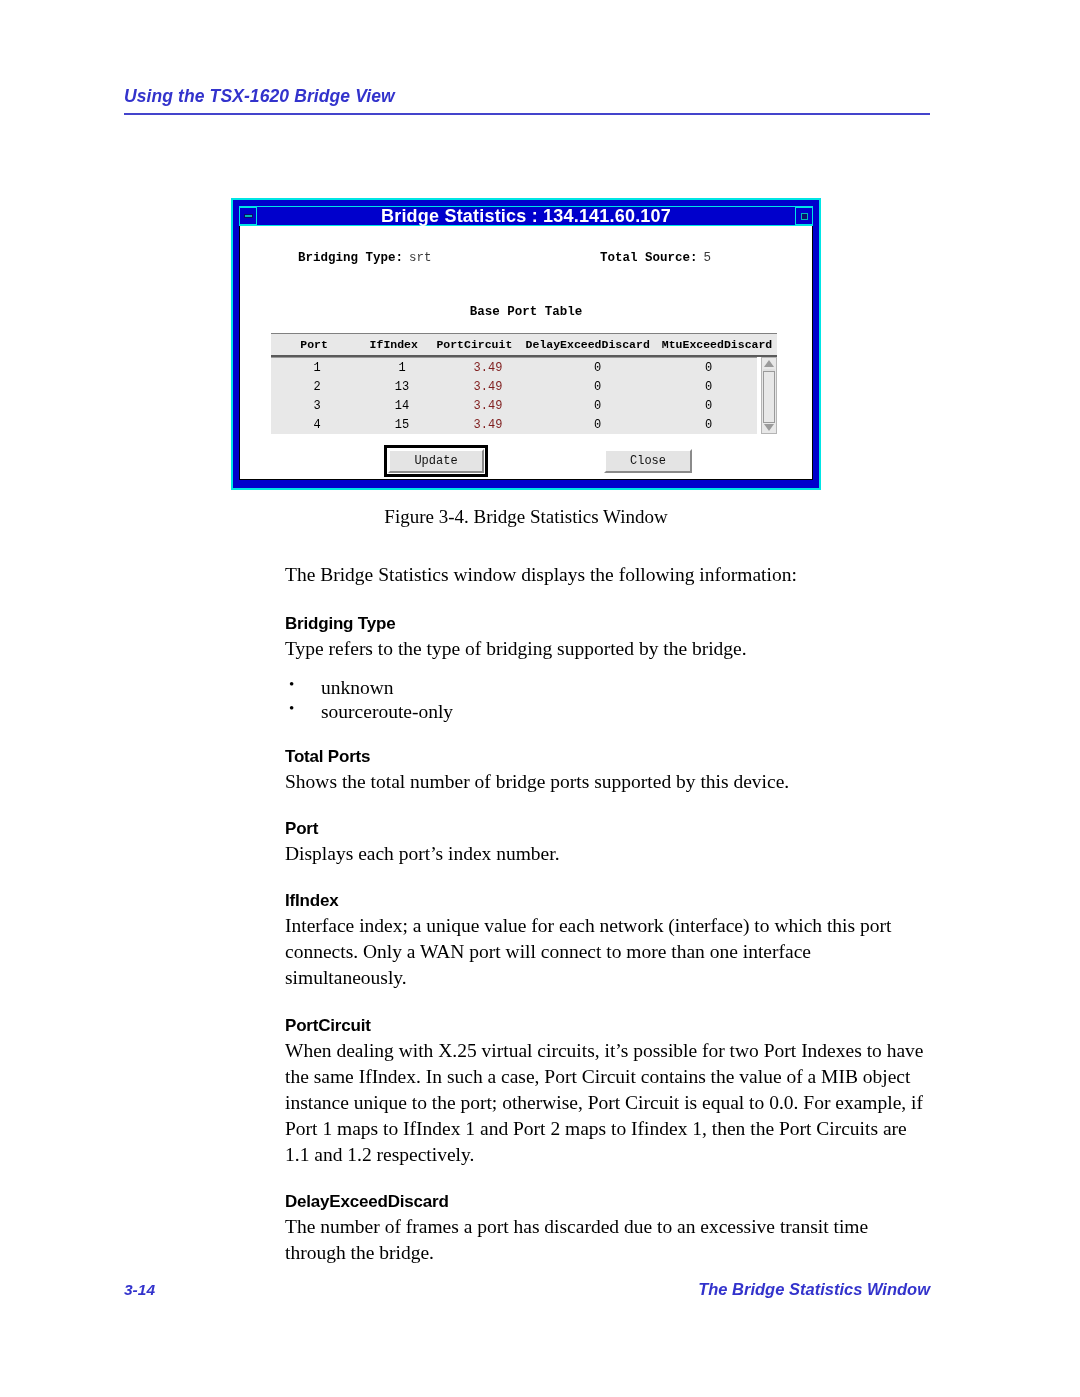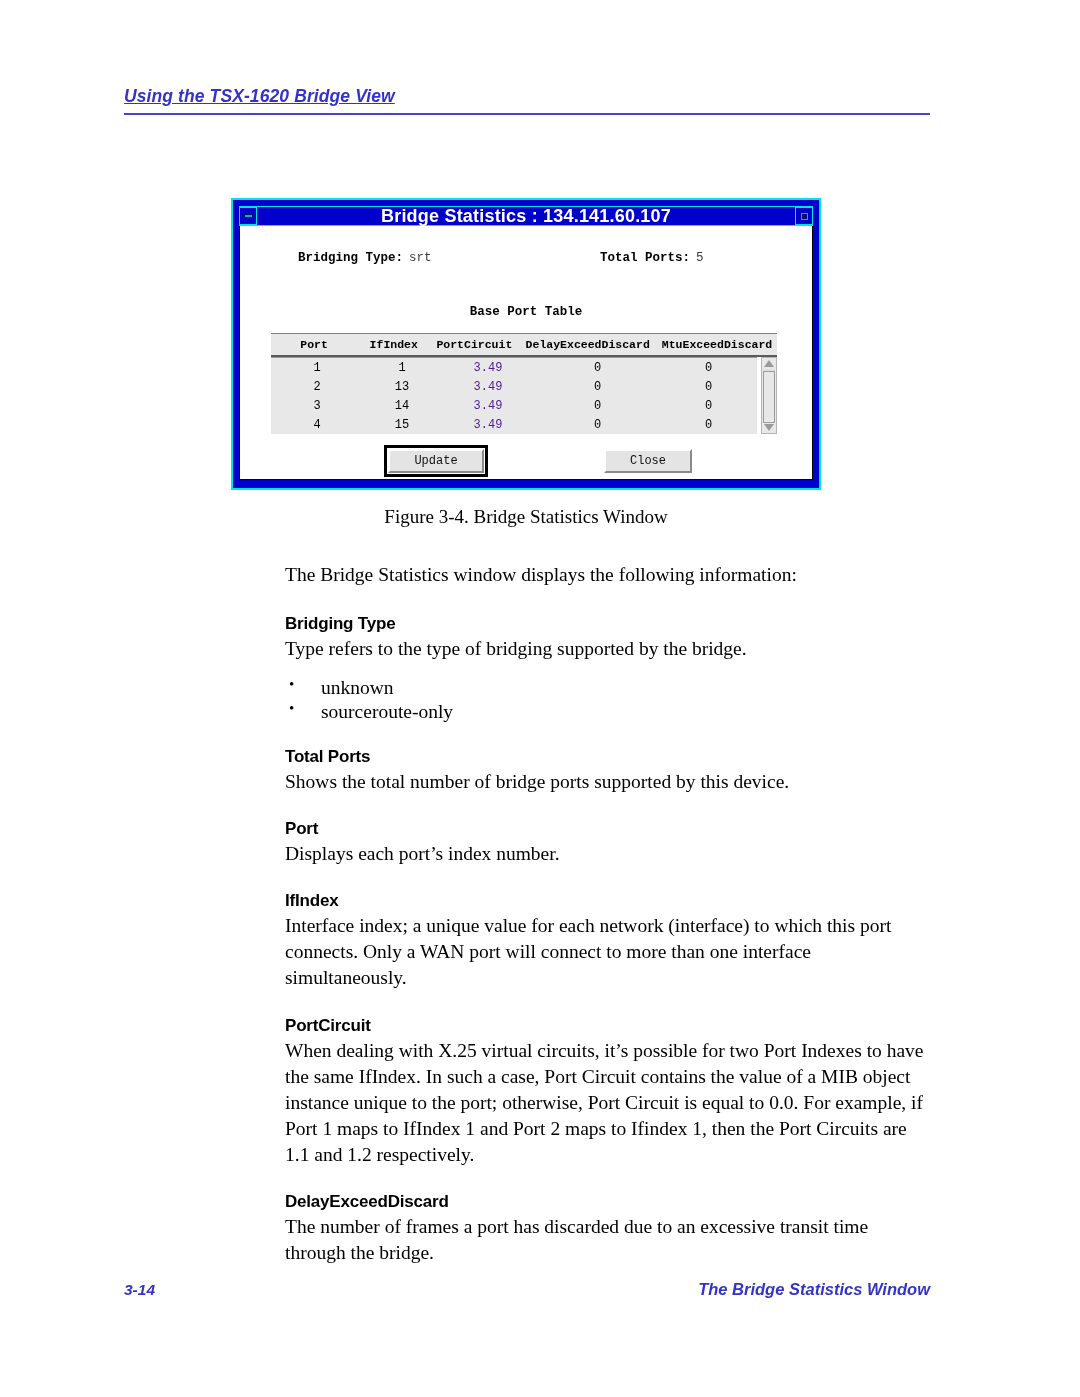"Using the TSX-1620 Bridge View" .page-header .header-text { text-decoration: underline -> none }
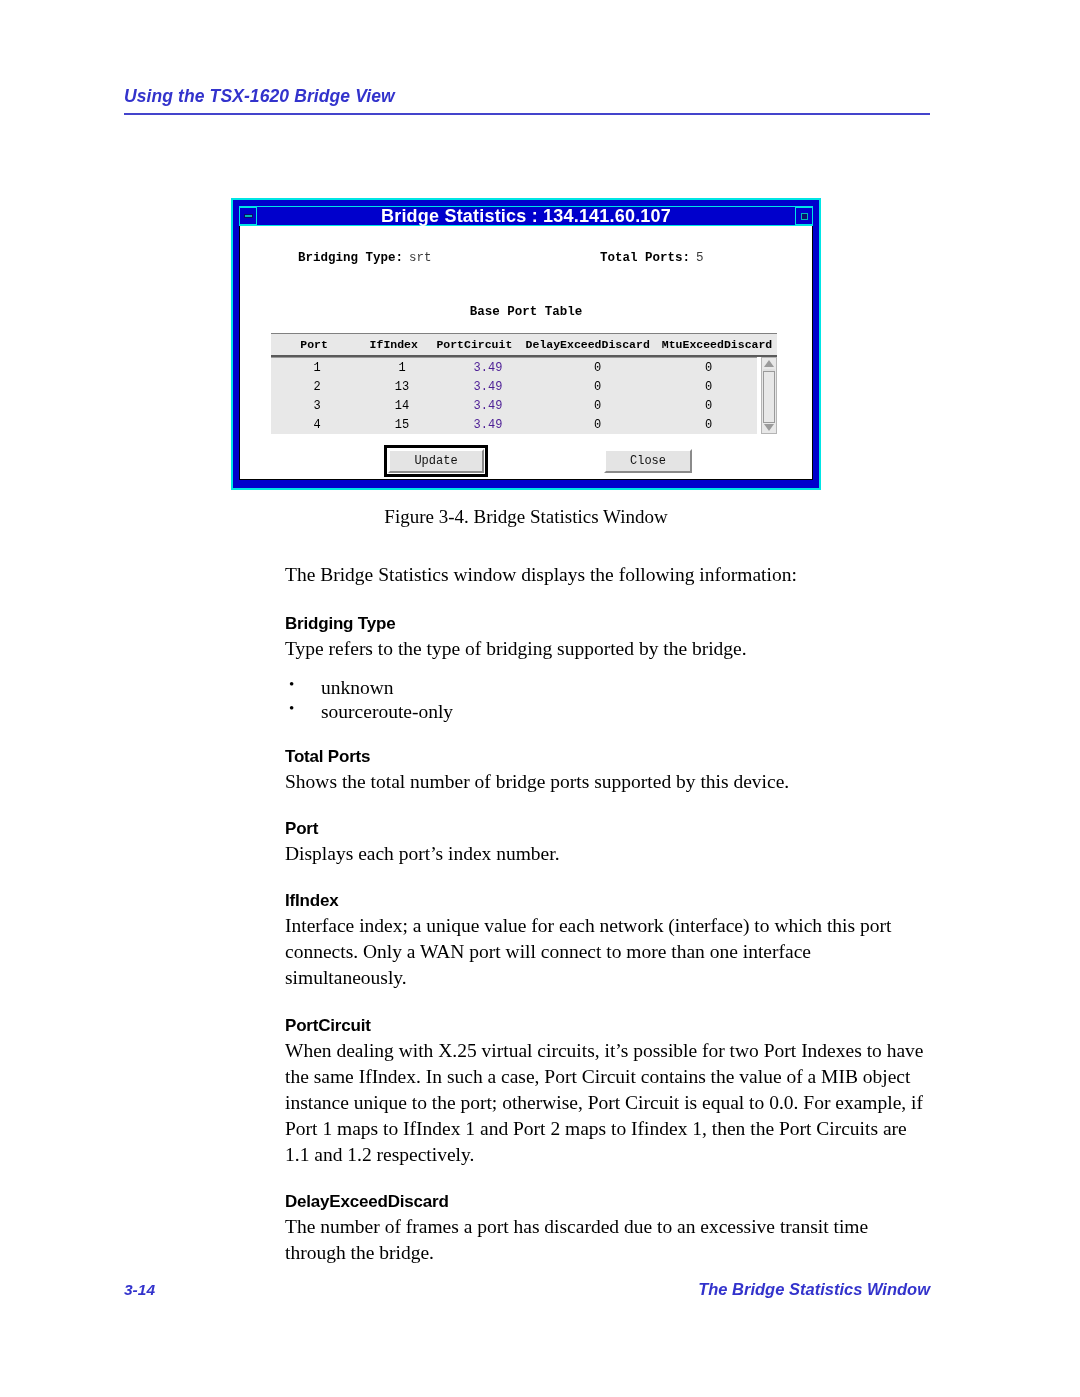"Total Ports:" span.summary-label { text: Ports -> Source }
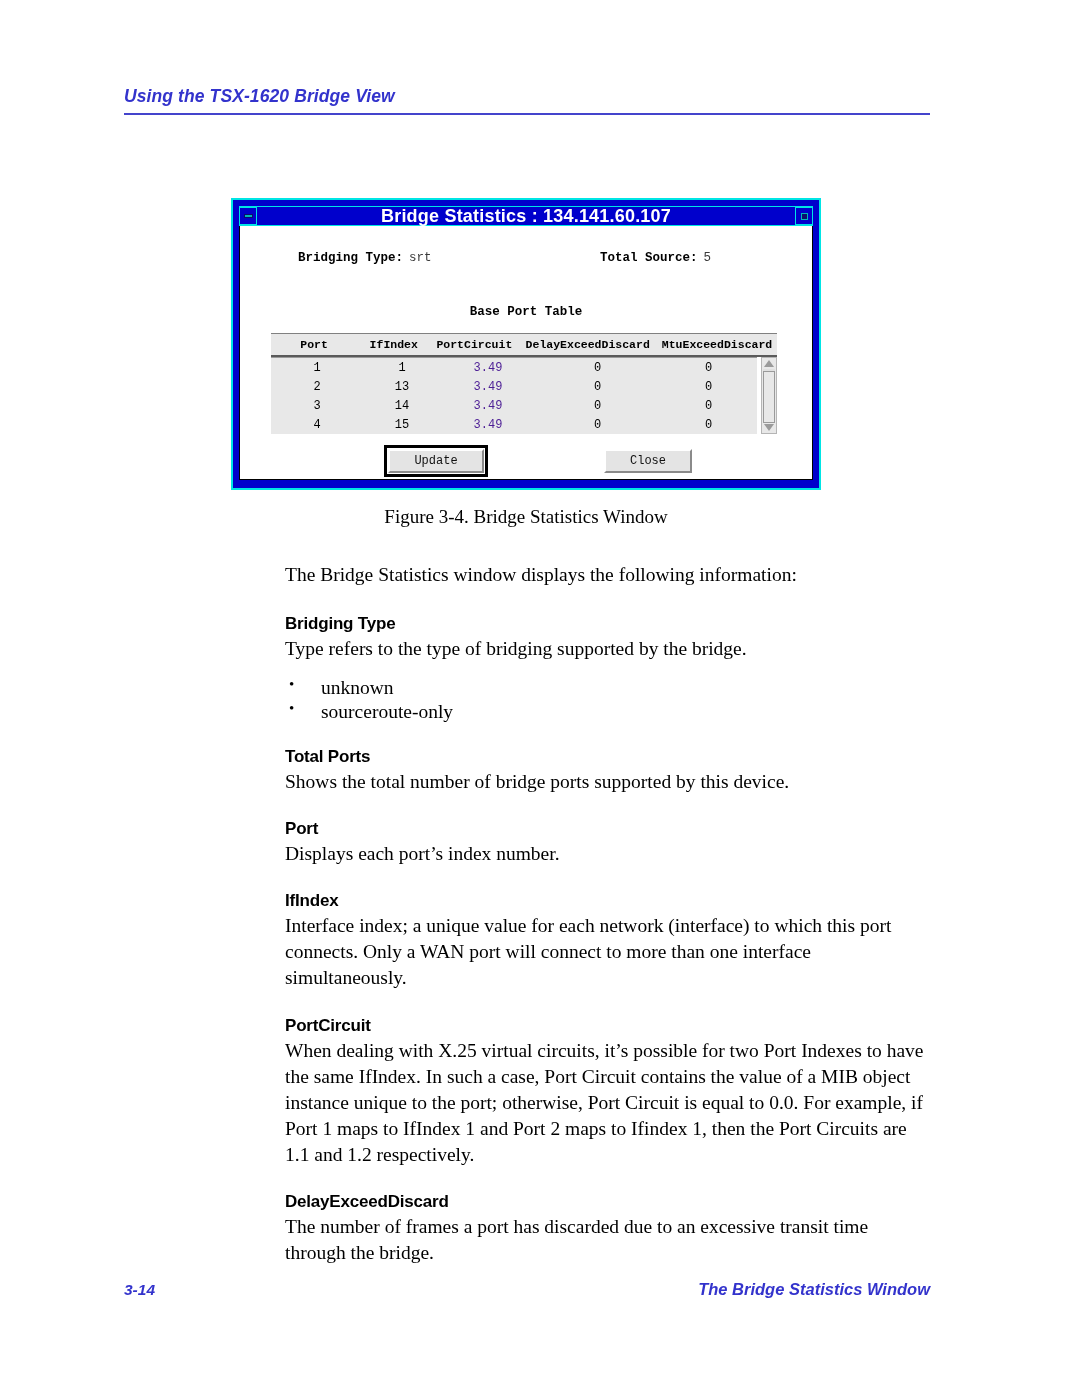"3.49" .dcell.c-circuit { color: #4c1d95 -> #7f1d1d }
